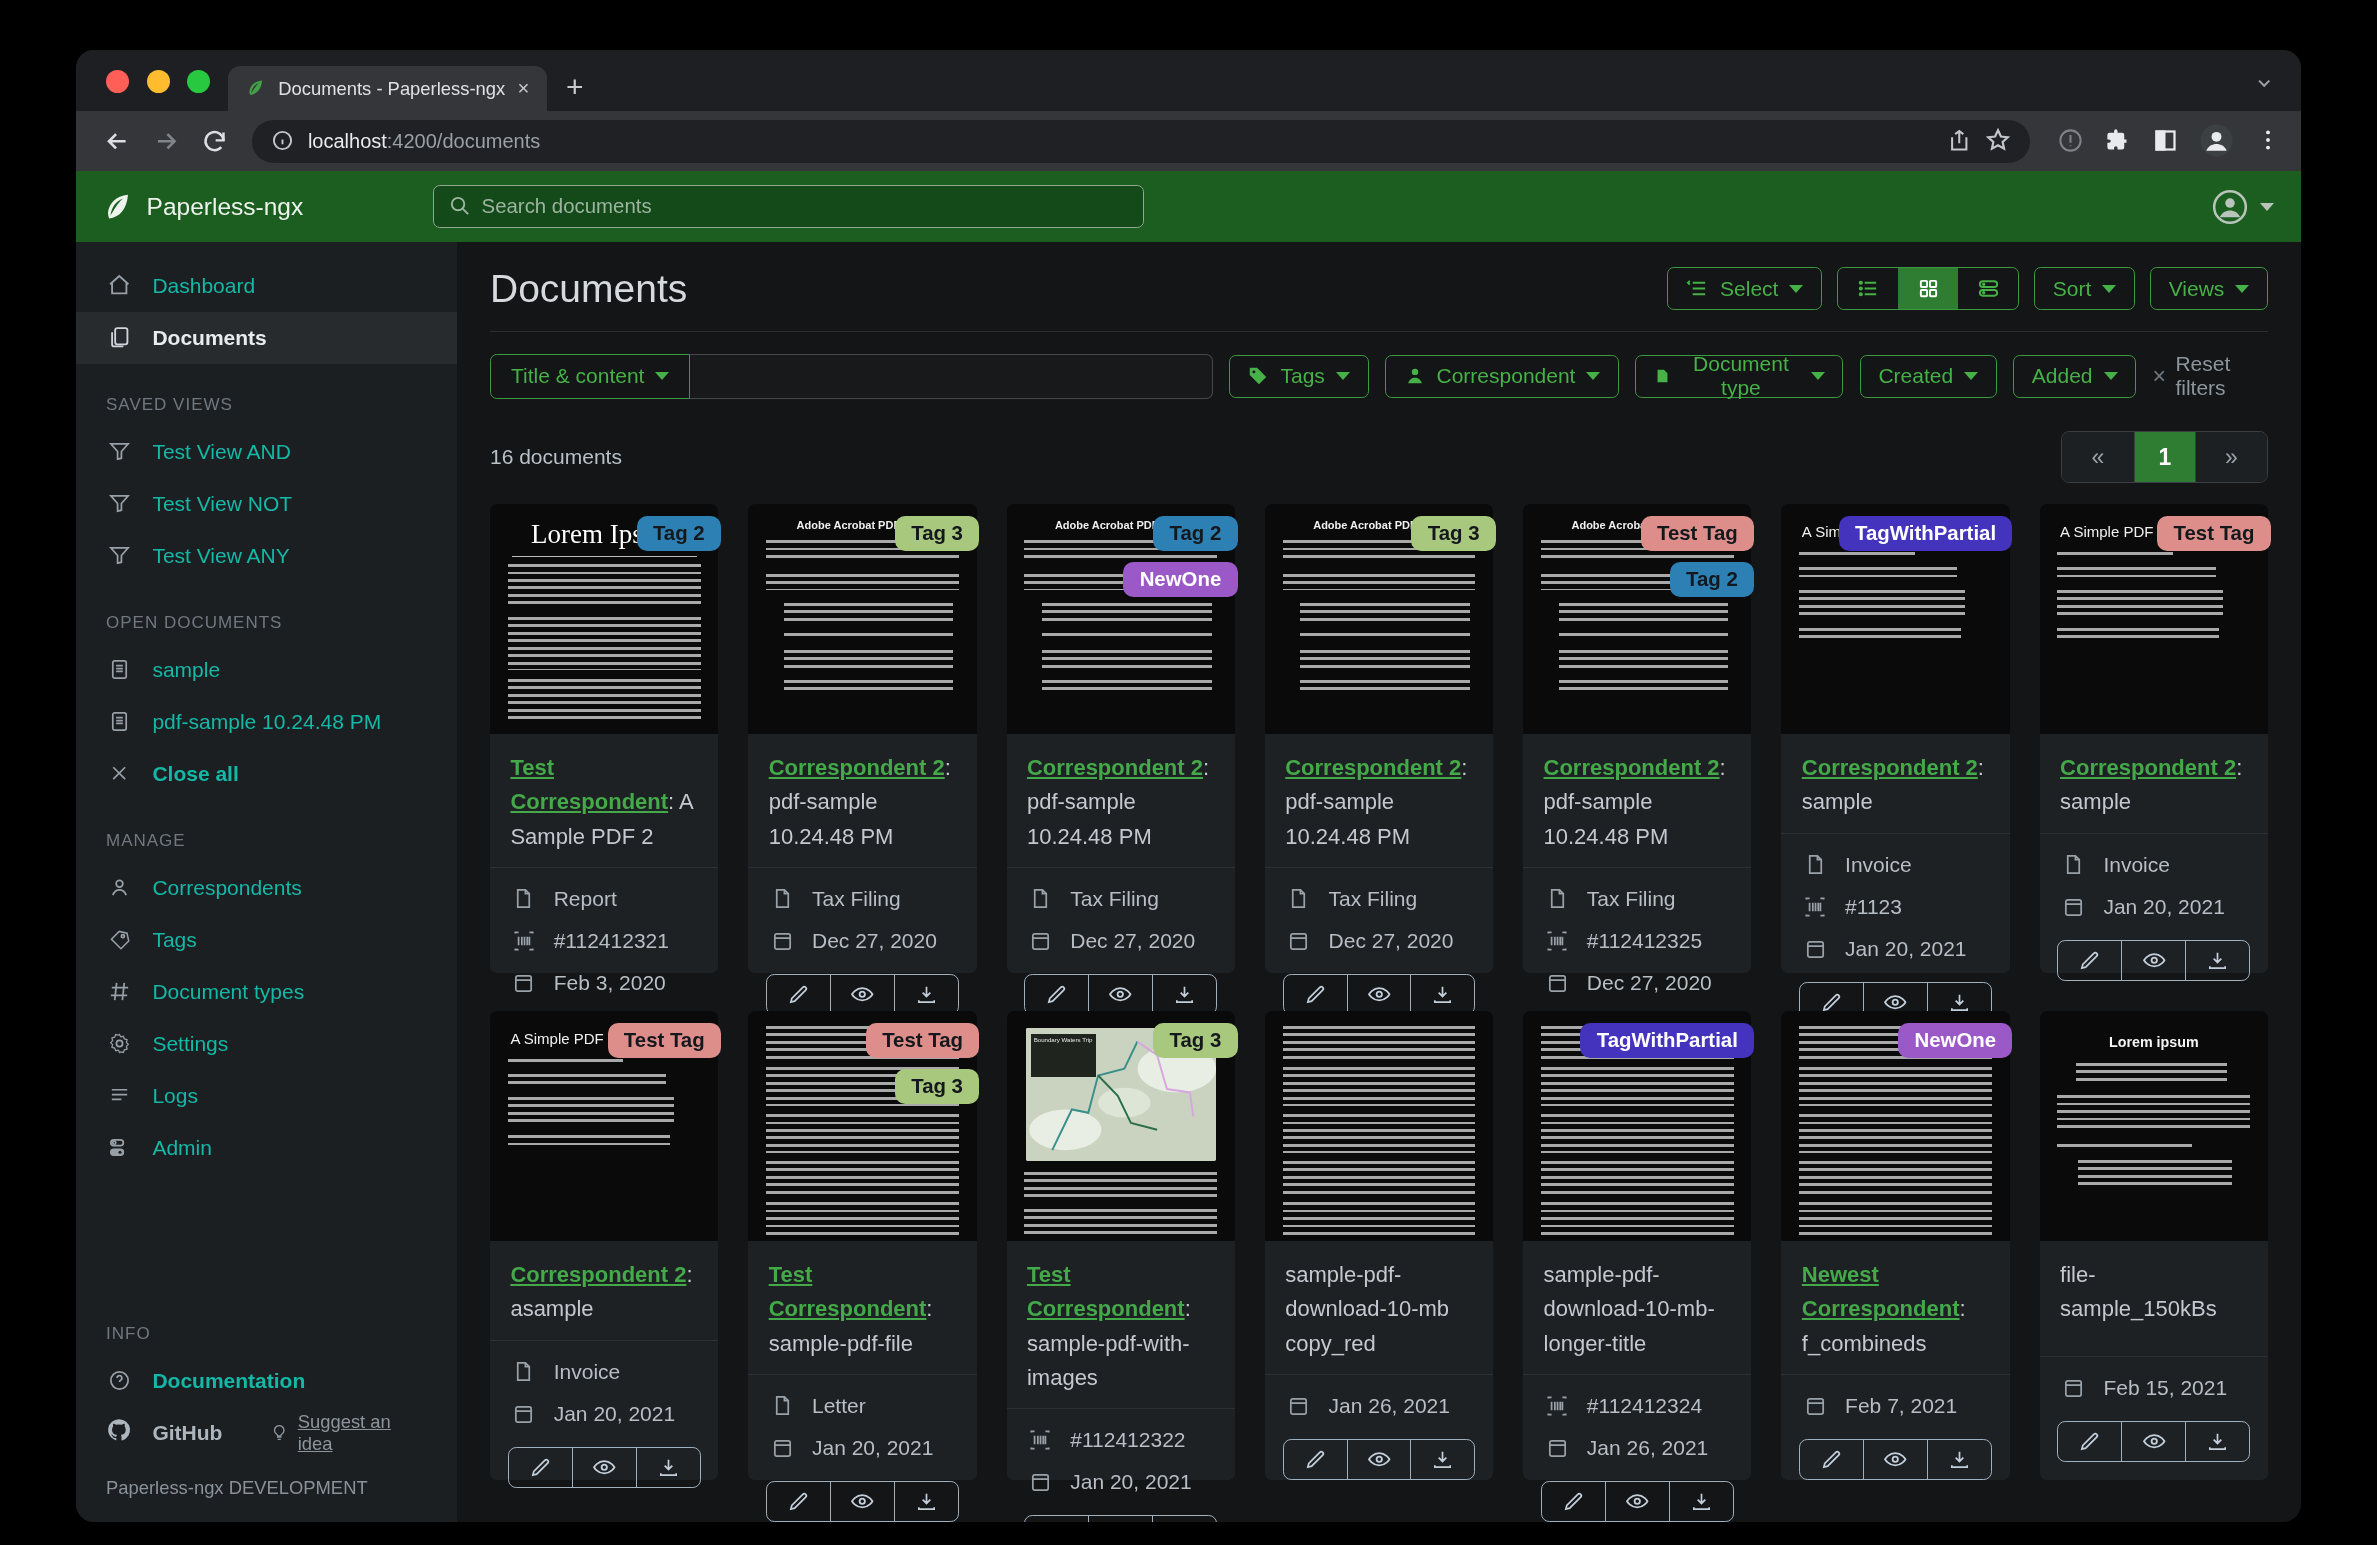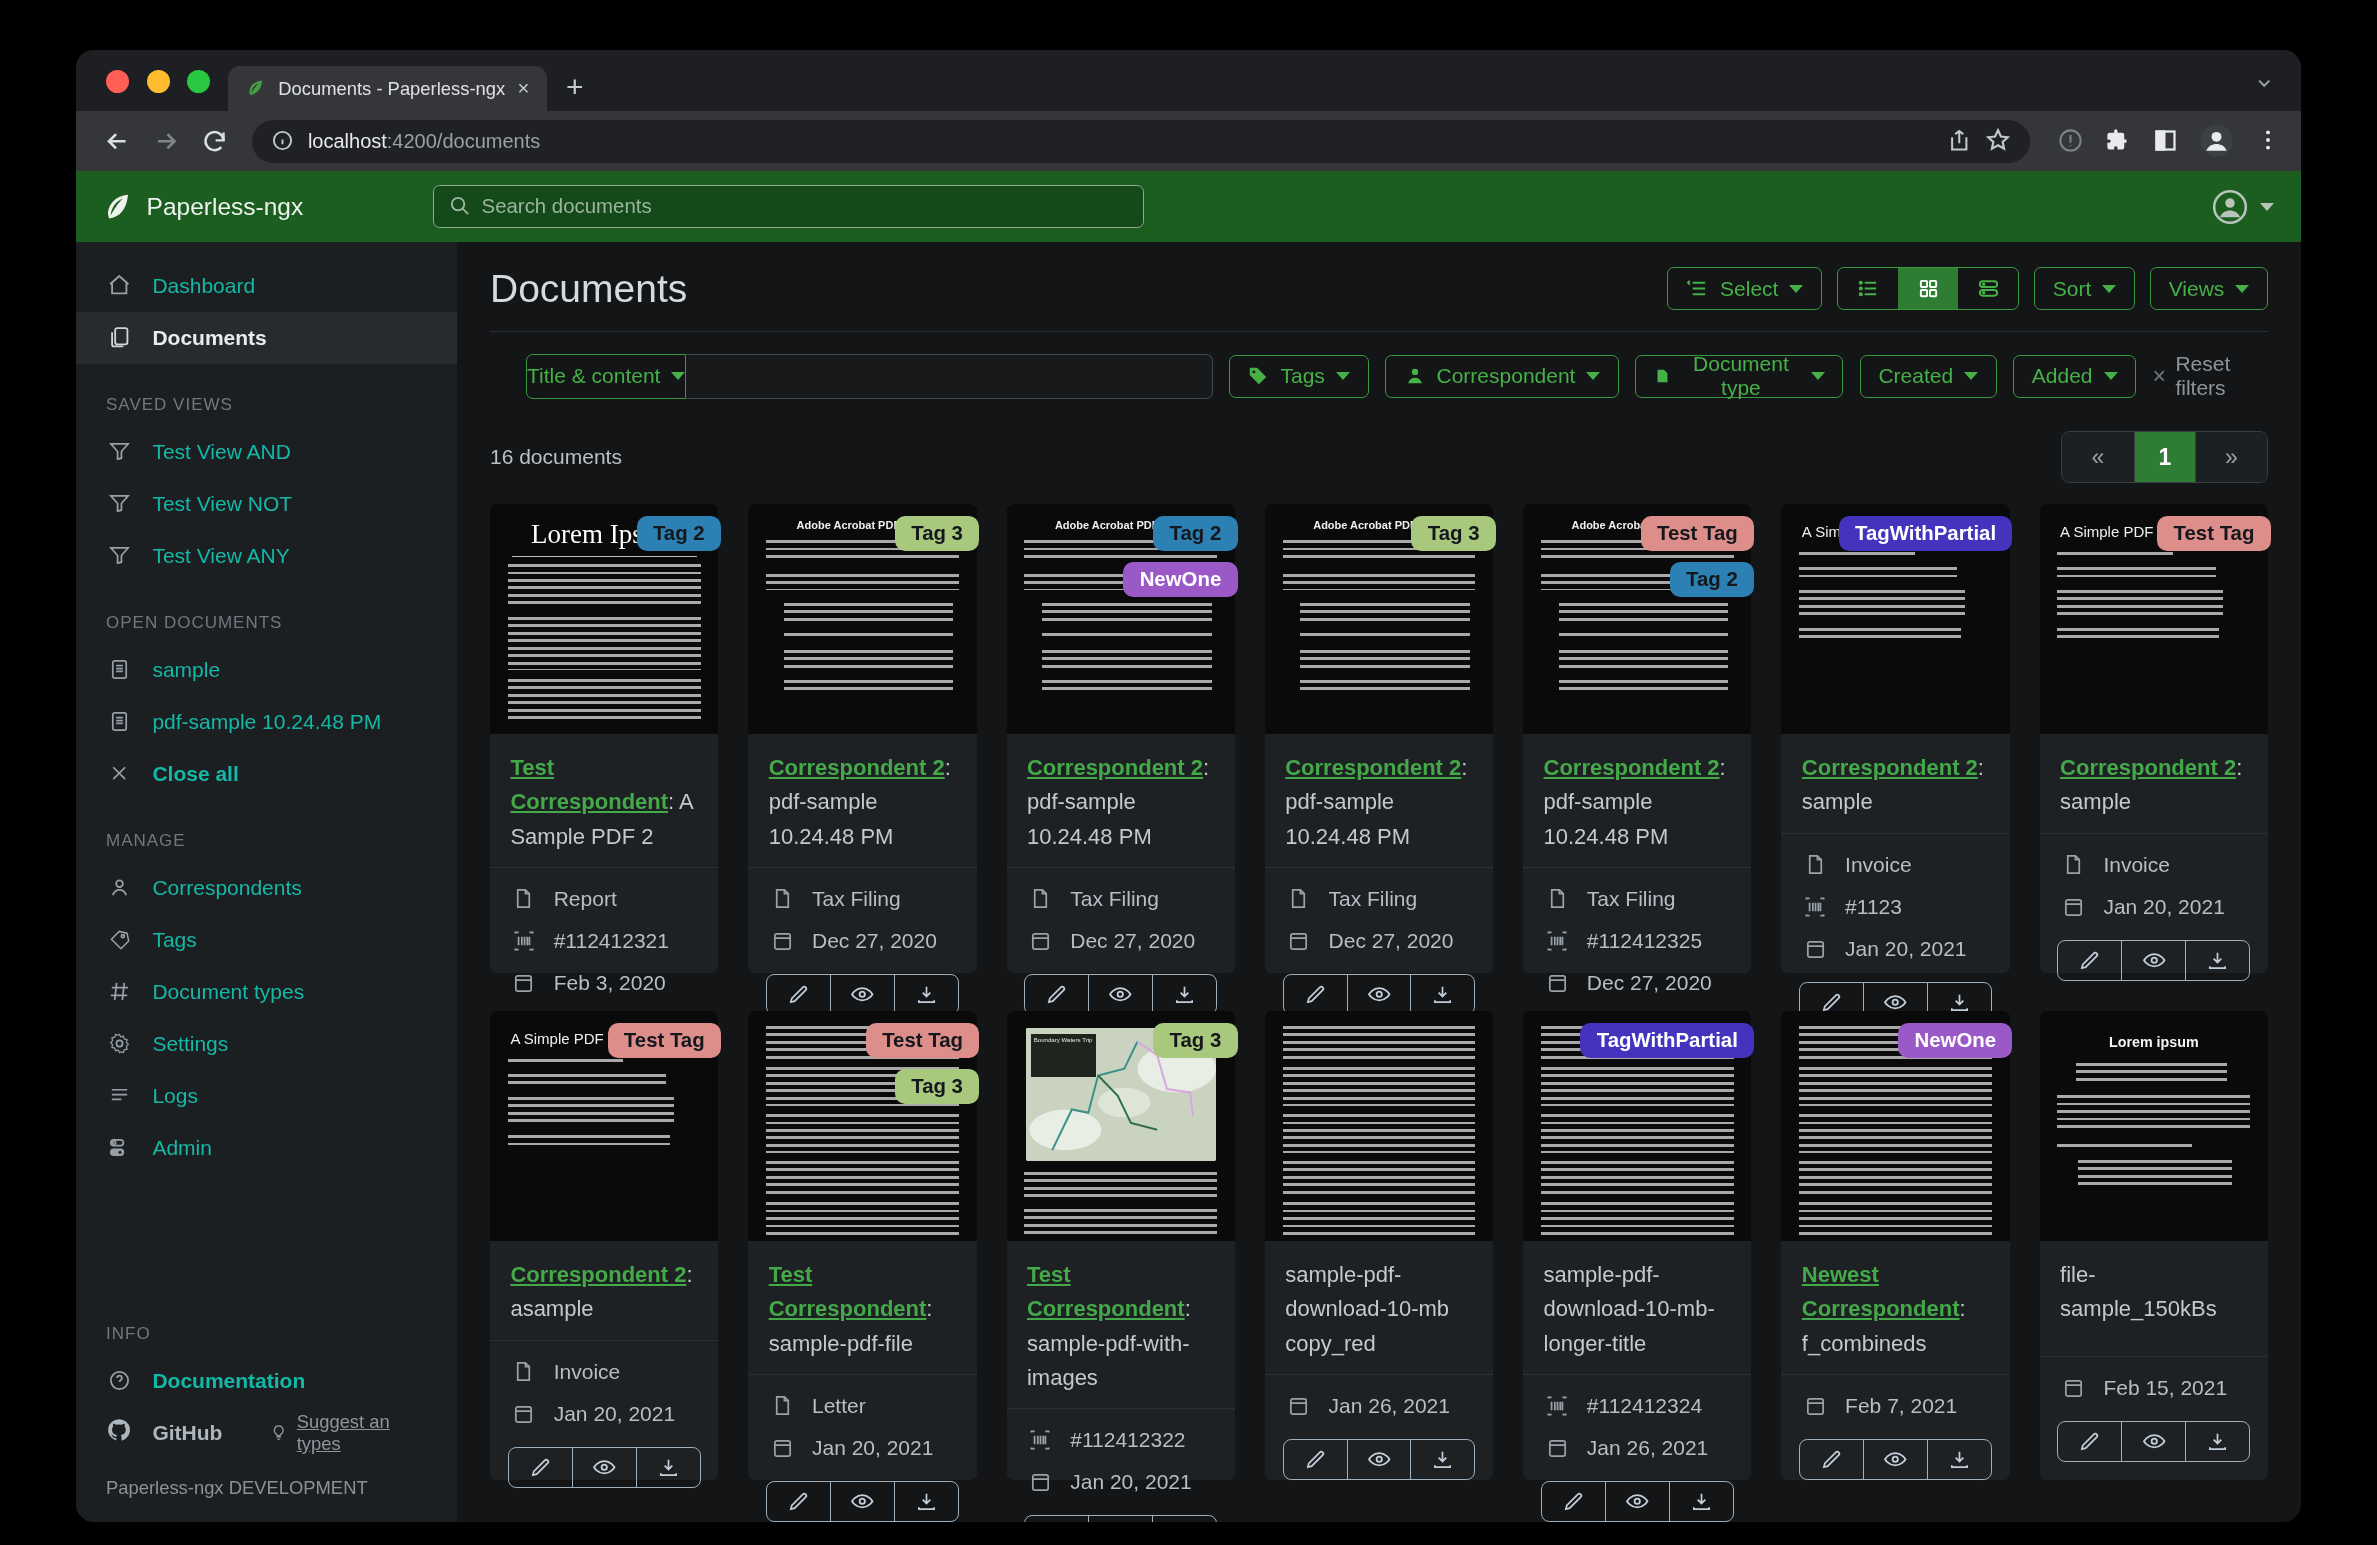"Title & content" .tc-btn { margin-left: 36px -> none; padding: 0 0 -> 0 20px }
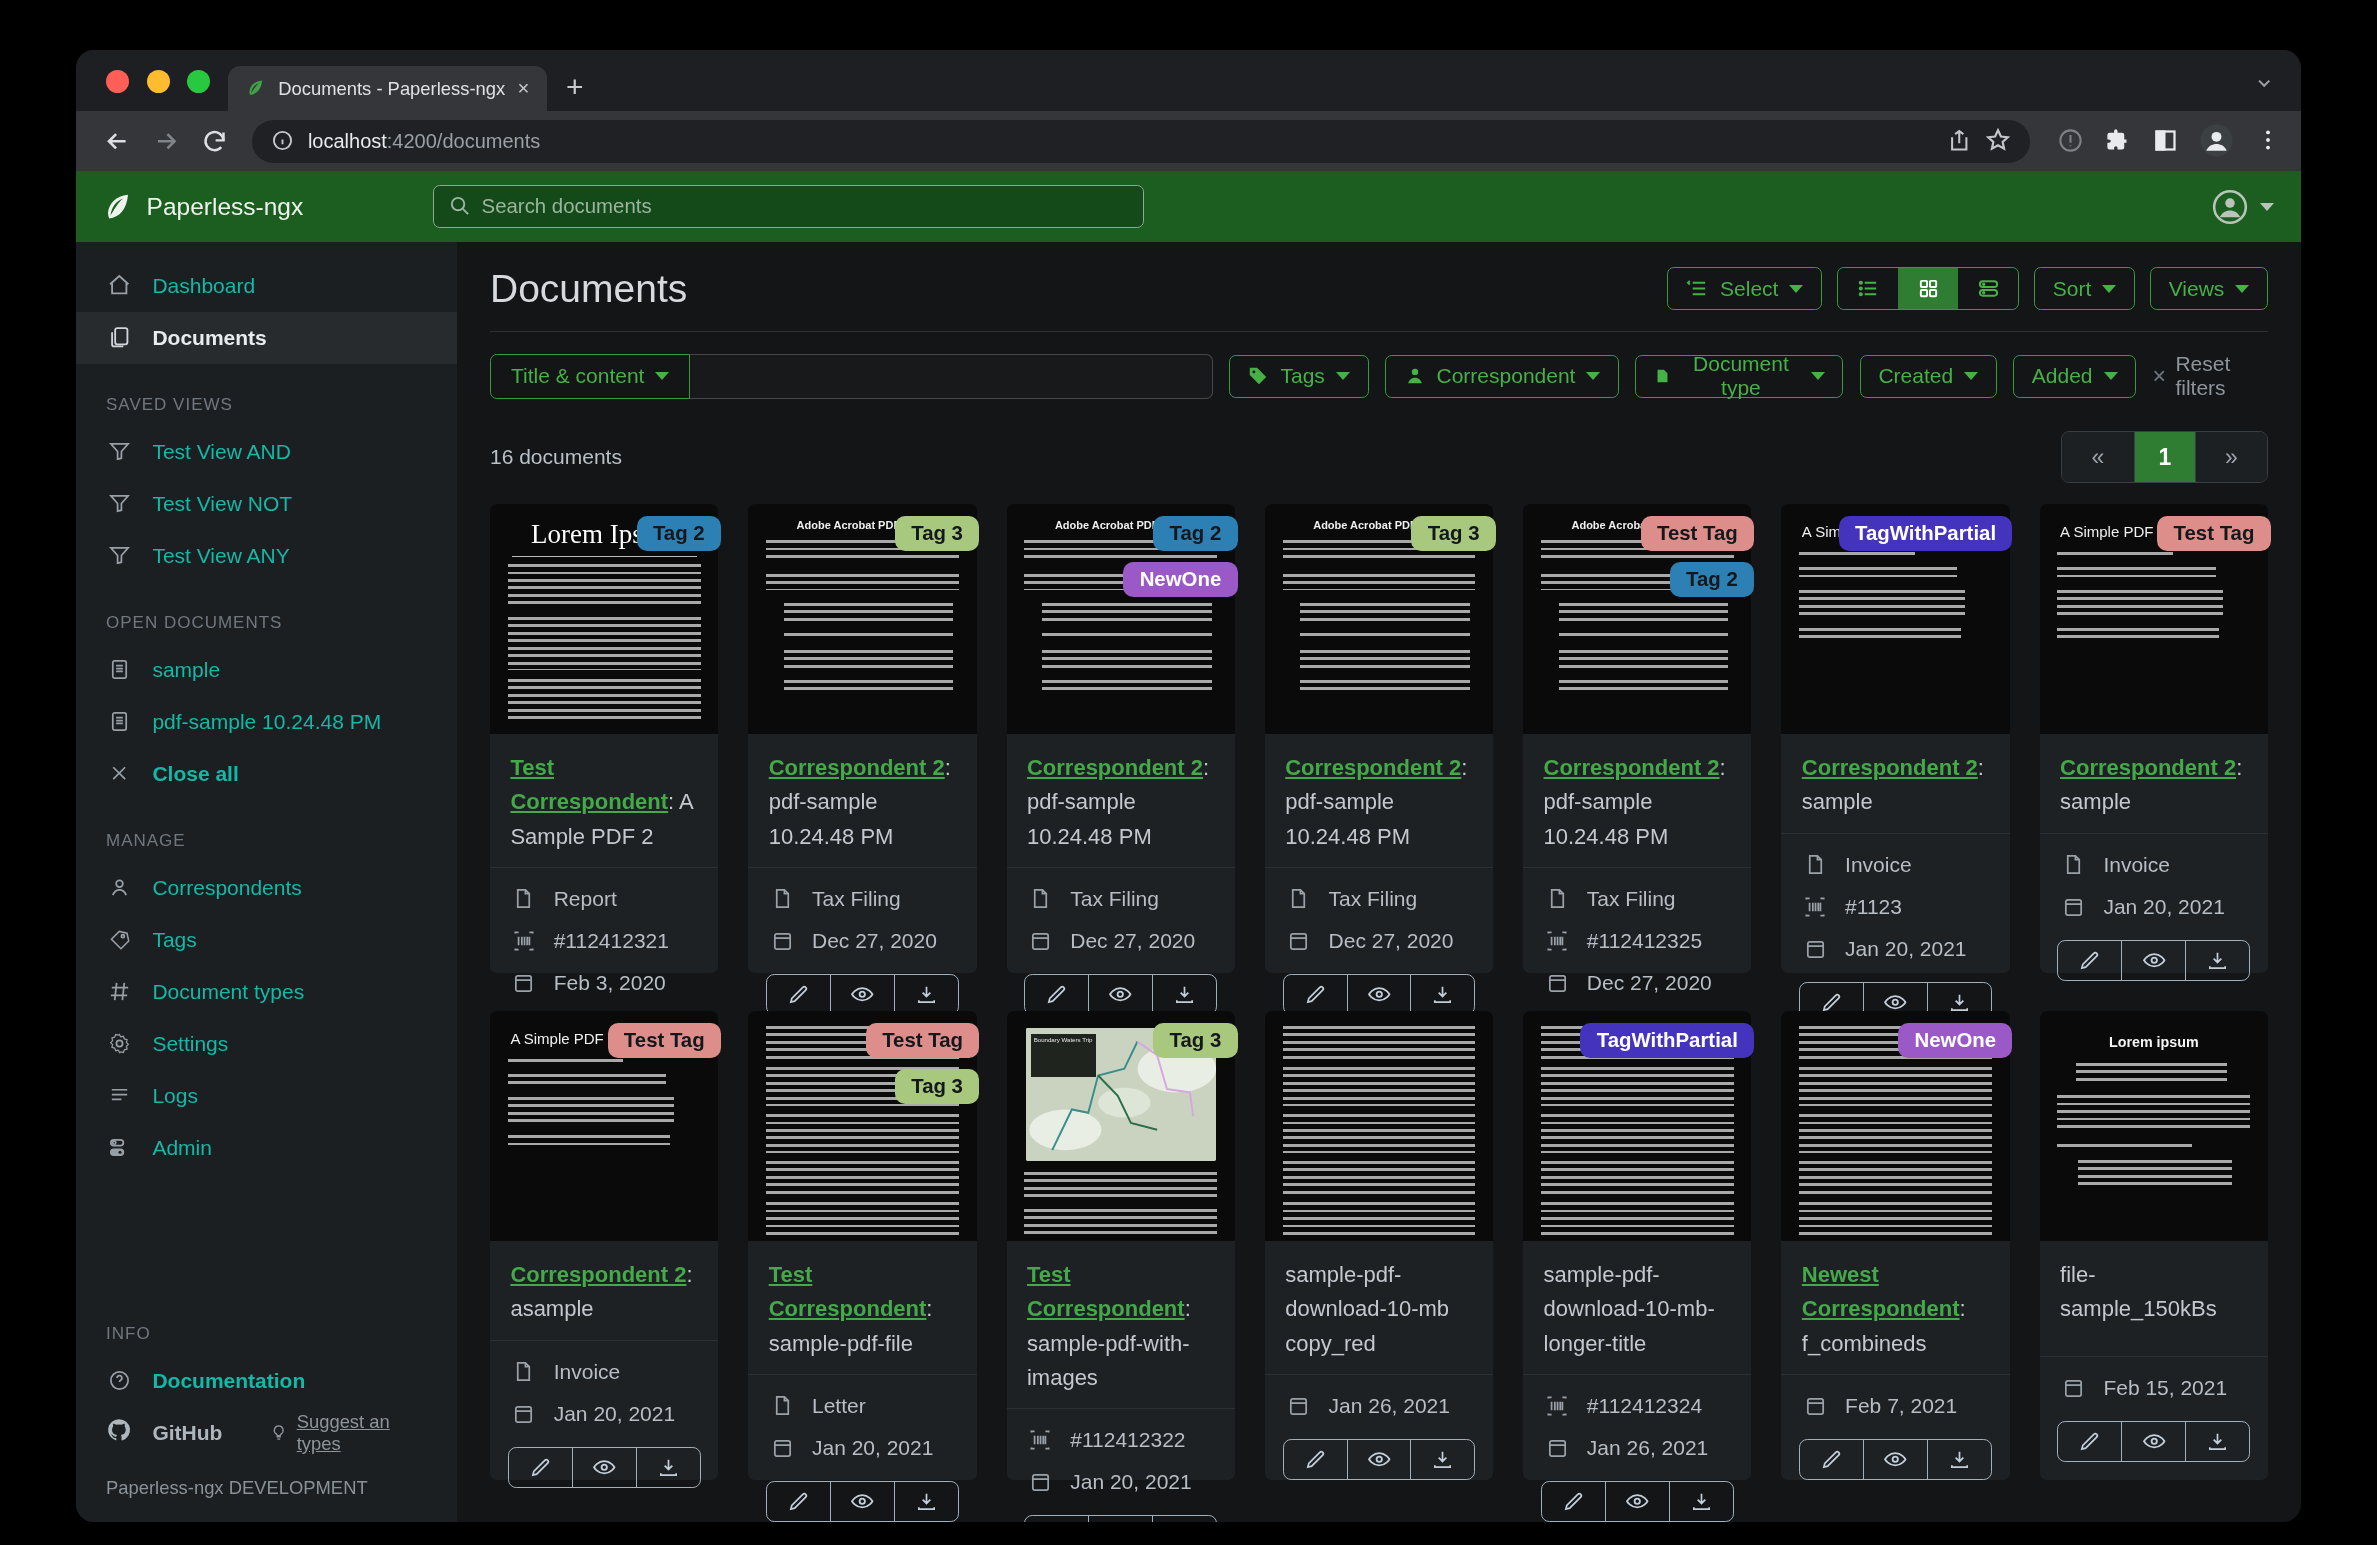"Suggest an types" span { text: types -> idea }
